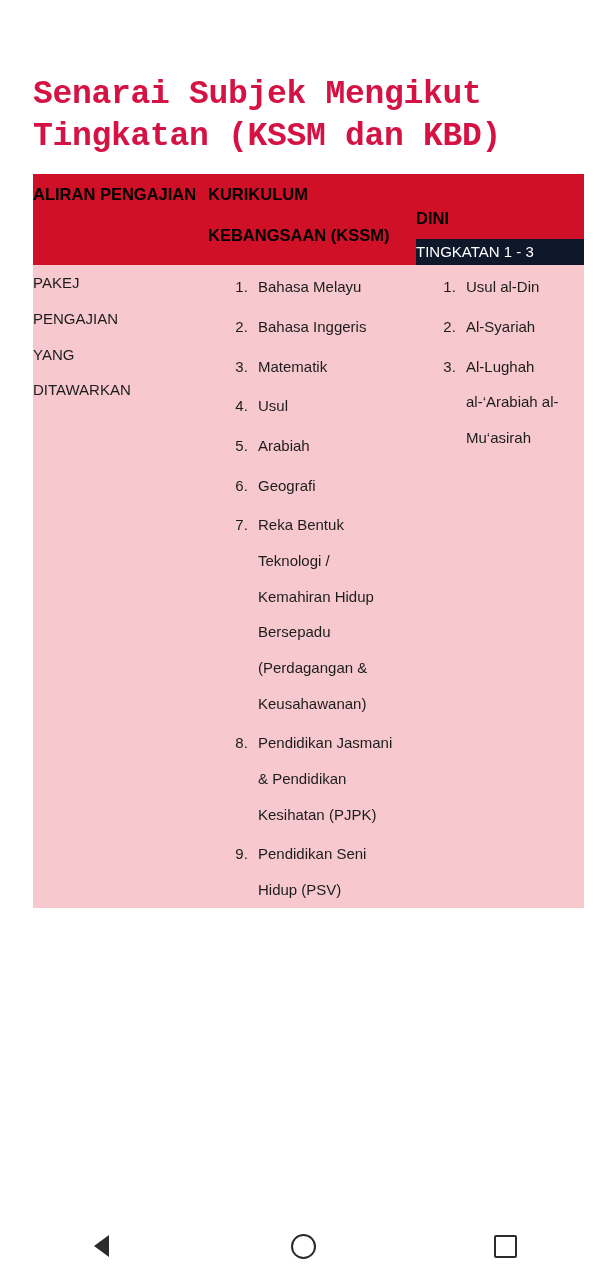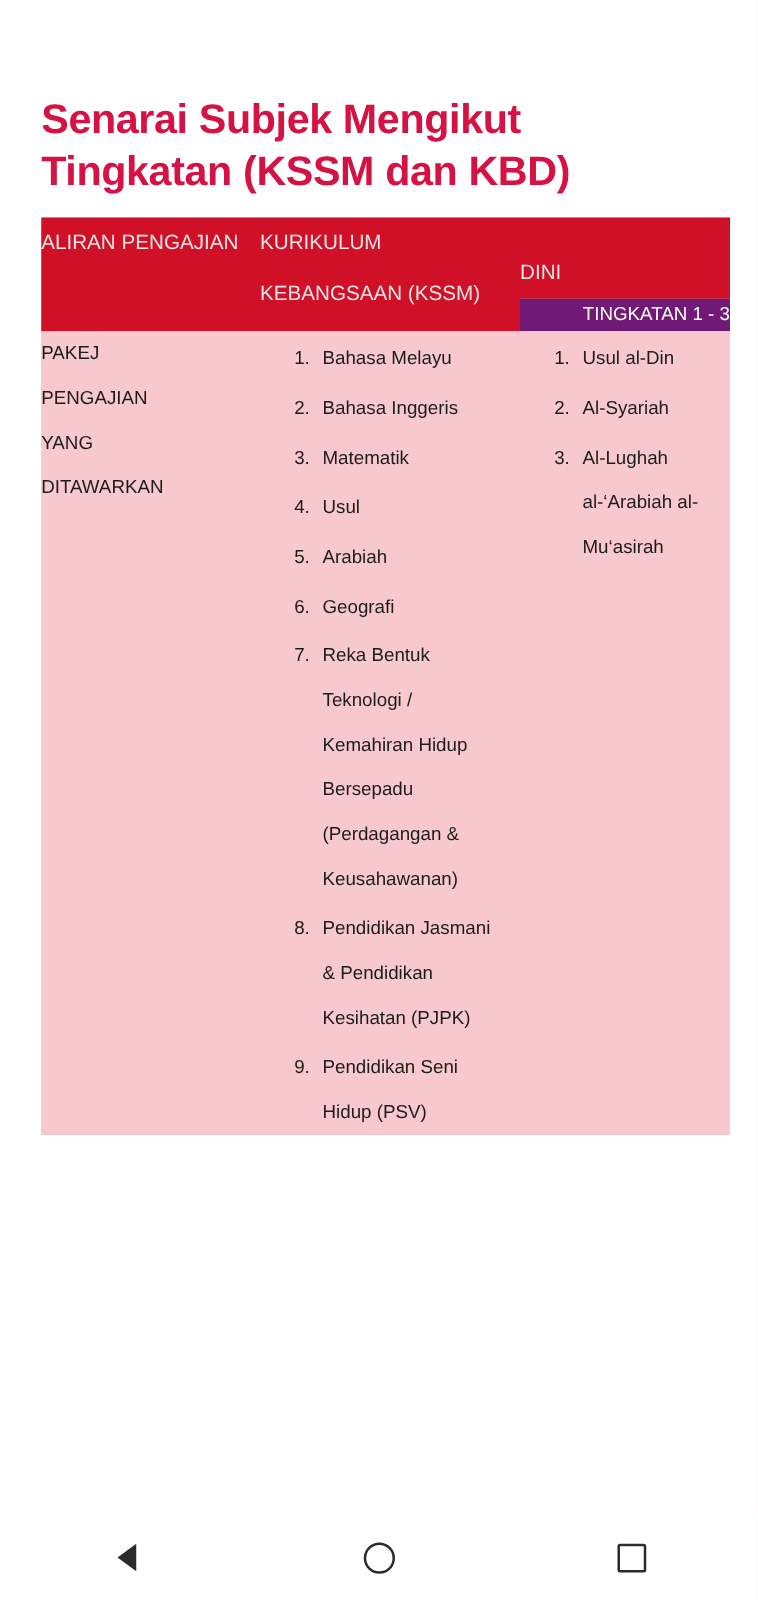"Senarai Subjek Mengikut Tingkatan (KSSM" .title { font-family: Liberation Sans, sans-serif -> Liberation Mono, monospace }
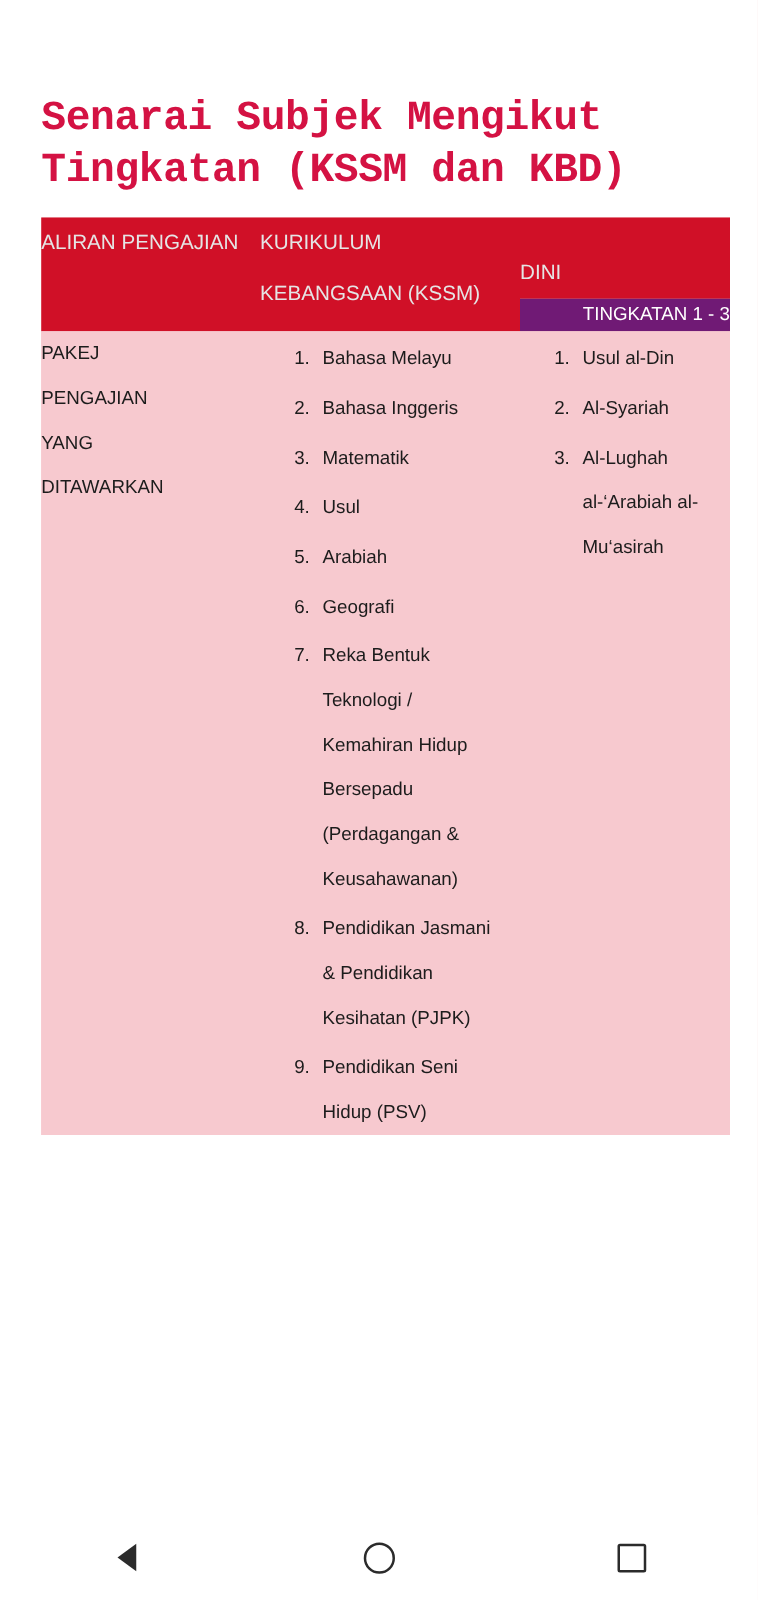"ALIRAN PENGAJIAN" .hdr-dark { color: #e5e5e5 -> #000000; font-weight: normal -> bold }
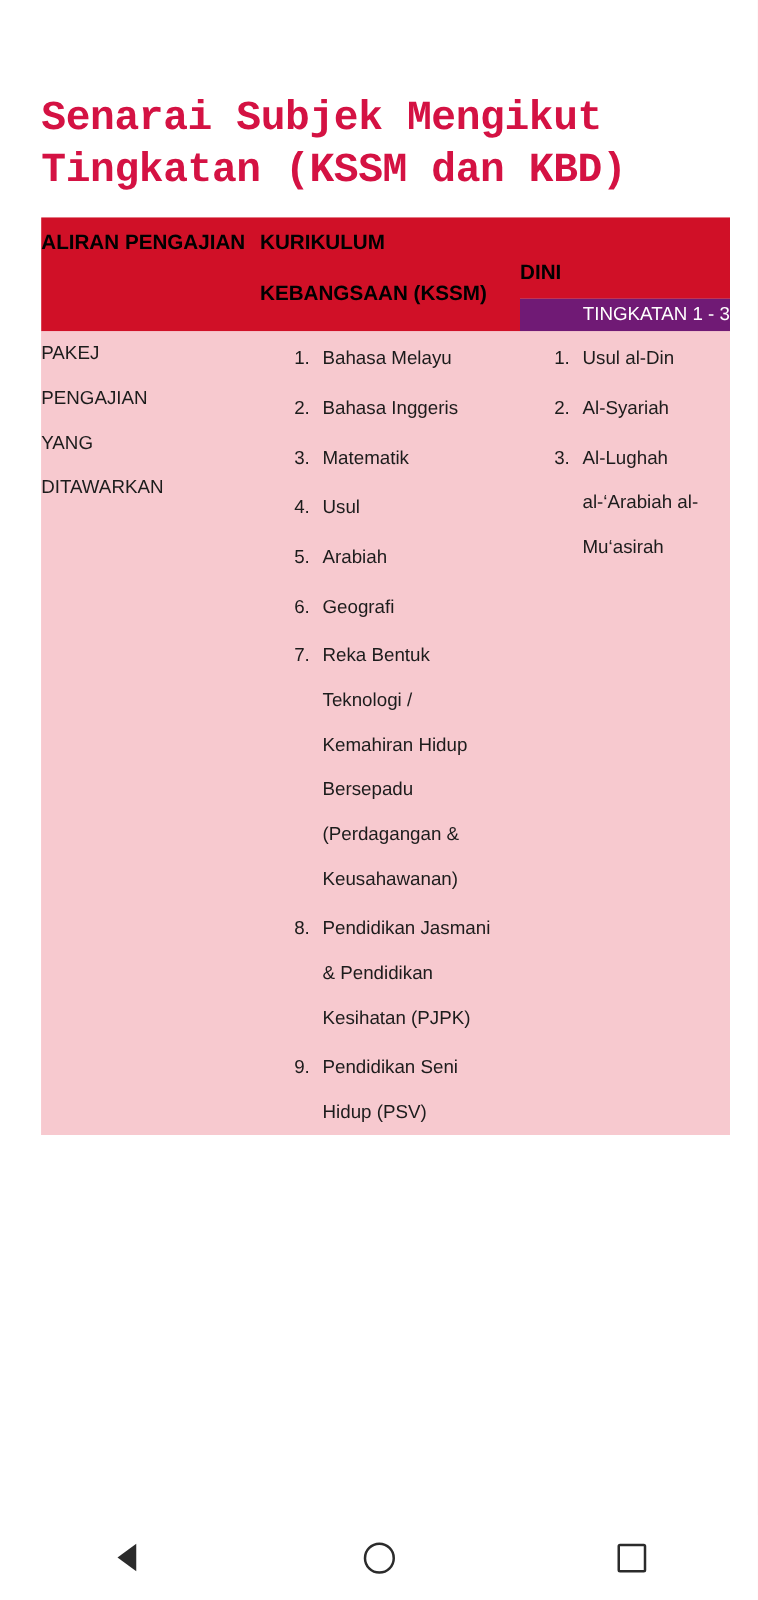"TINGKATAN 1 - 3" .hdr-light { background: #701a75 -> #0f172a; text-align: right -> left }
